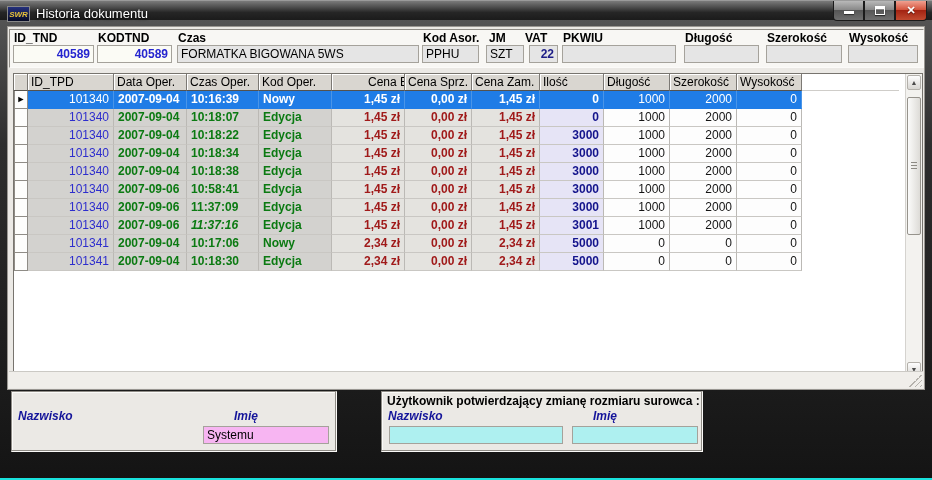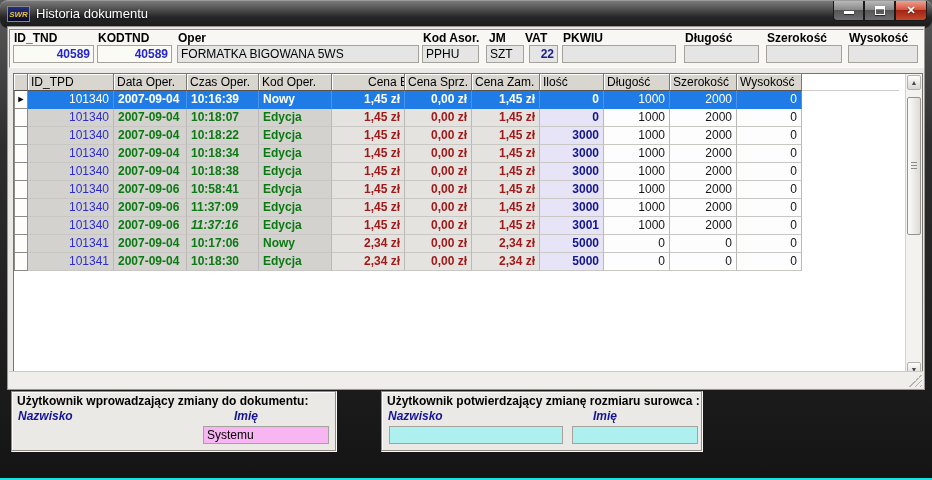"SWR" .titlebar { border-radius: 8px -> none; height: 28px -> 20px }
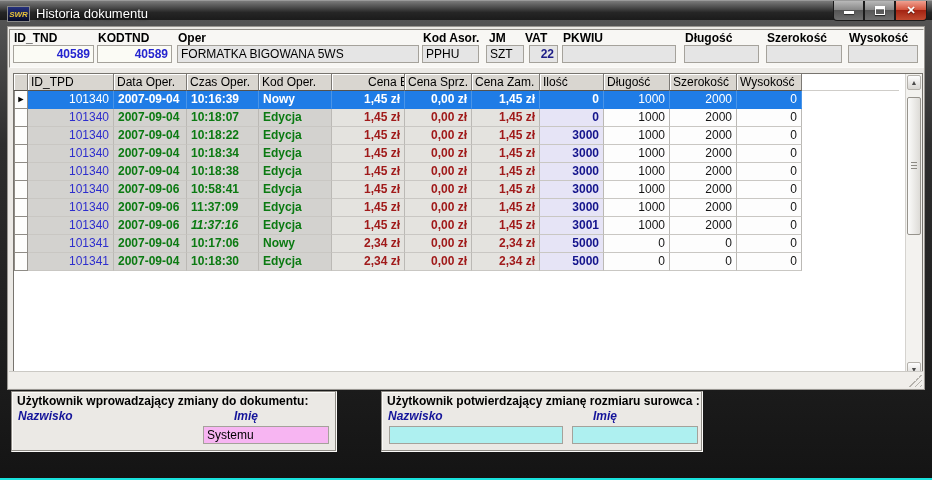"Oper" div.hf-label { text: Oper -> Czas }
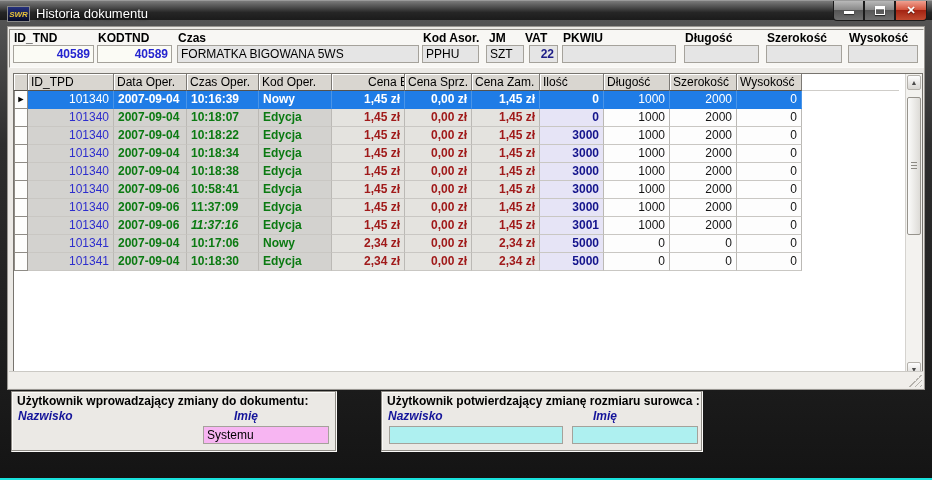"Użytkownik wprowadzający zmiany do" div.fp-title { html: <div>Użytkownik wprowadzający zmiany do dokumentu:</div> -> none }
